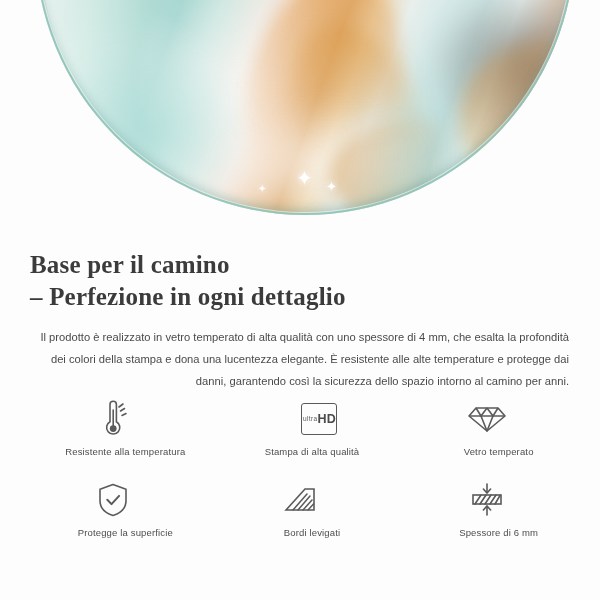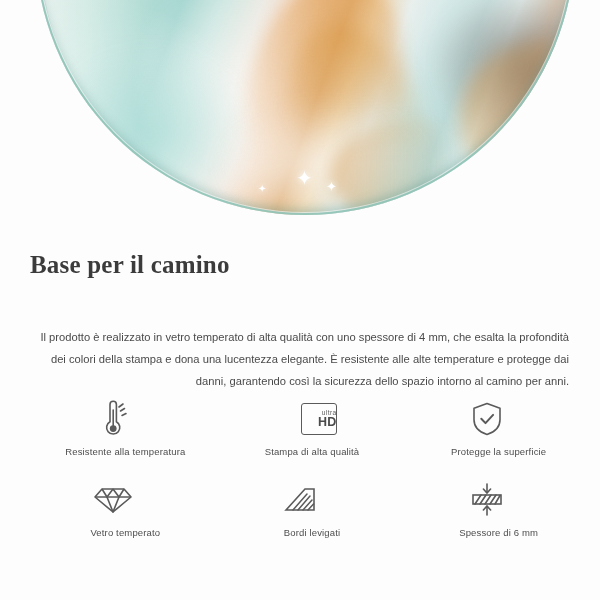"– Perfezione in ogni dettaglio" span.line2 { html: none -> <span>– Perfezione in ogni dettaglio</span> }
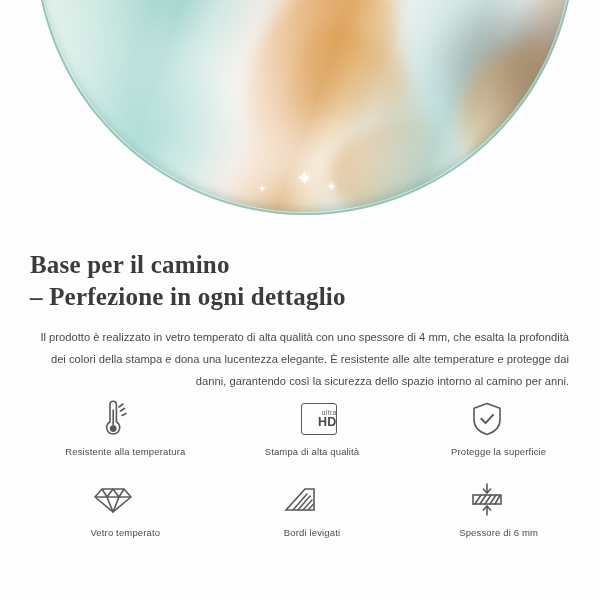"HD" .hd-box { align-items: flex-end -> center; flex-direction: column -> none }
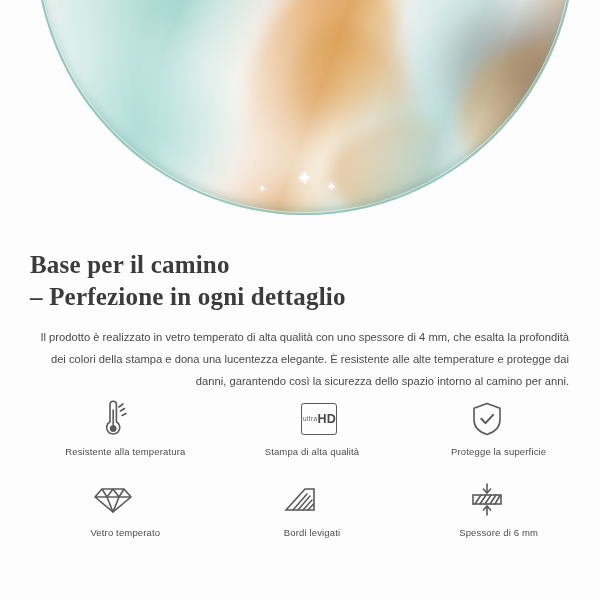"Protegge la superficie" div.feature { order: before "Vetro temperato" -> after "Vetro temperato" }
